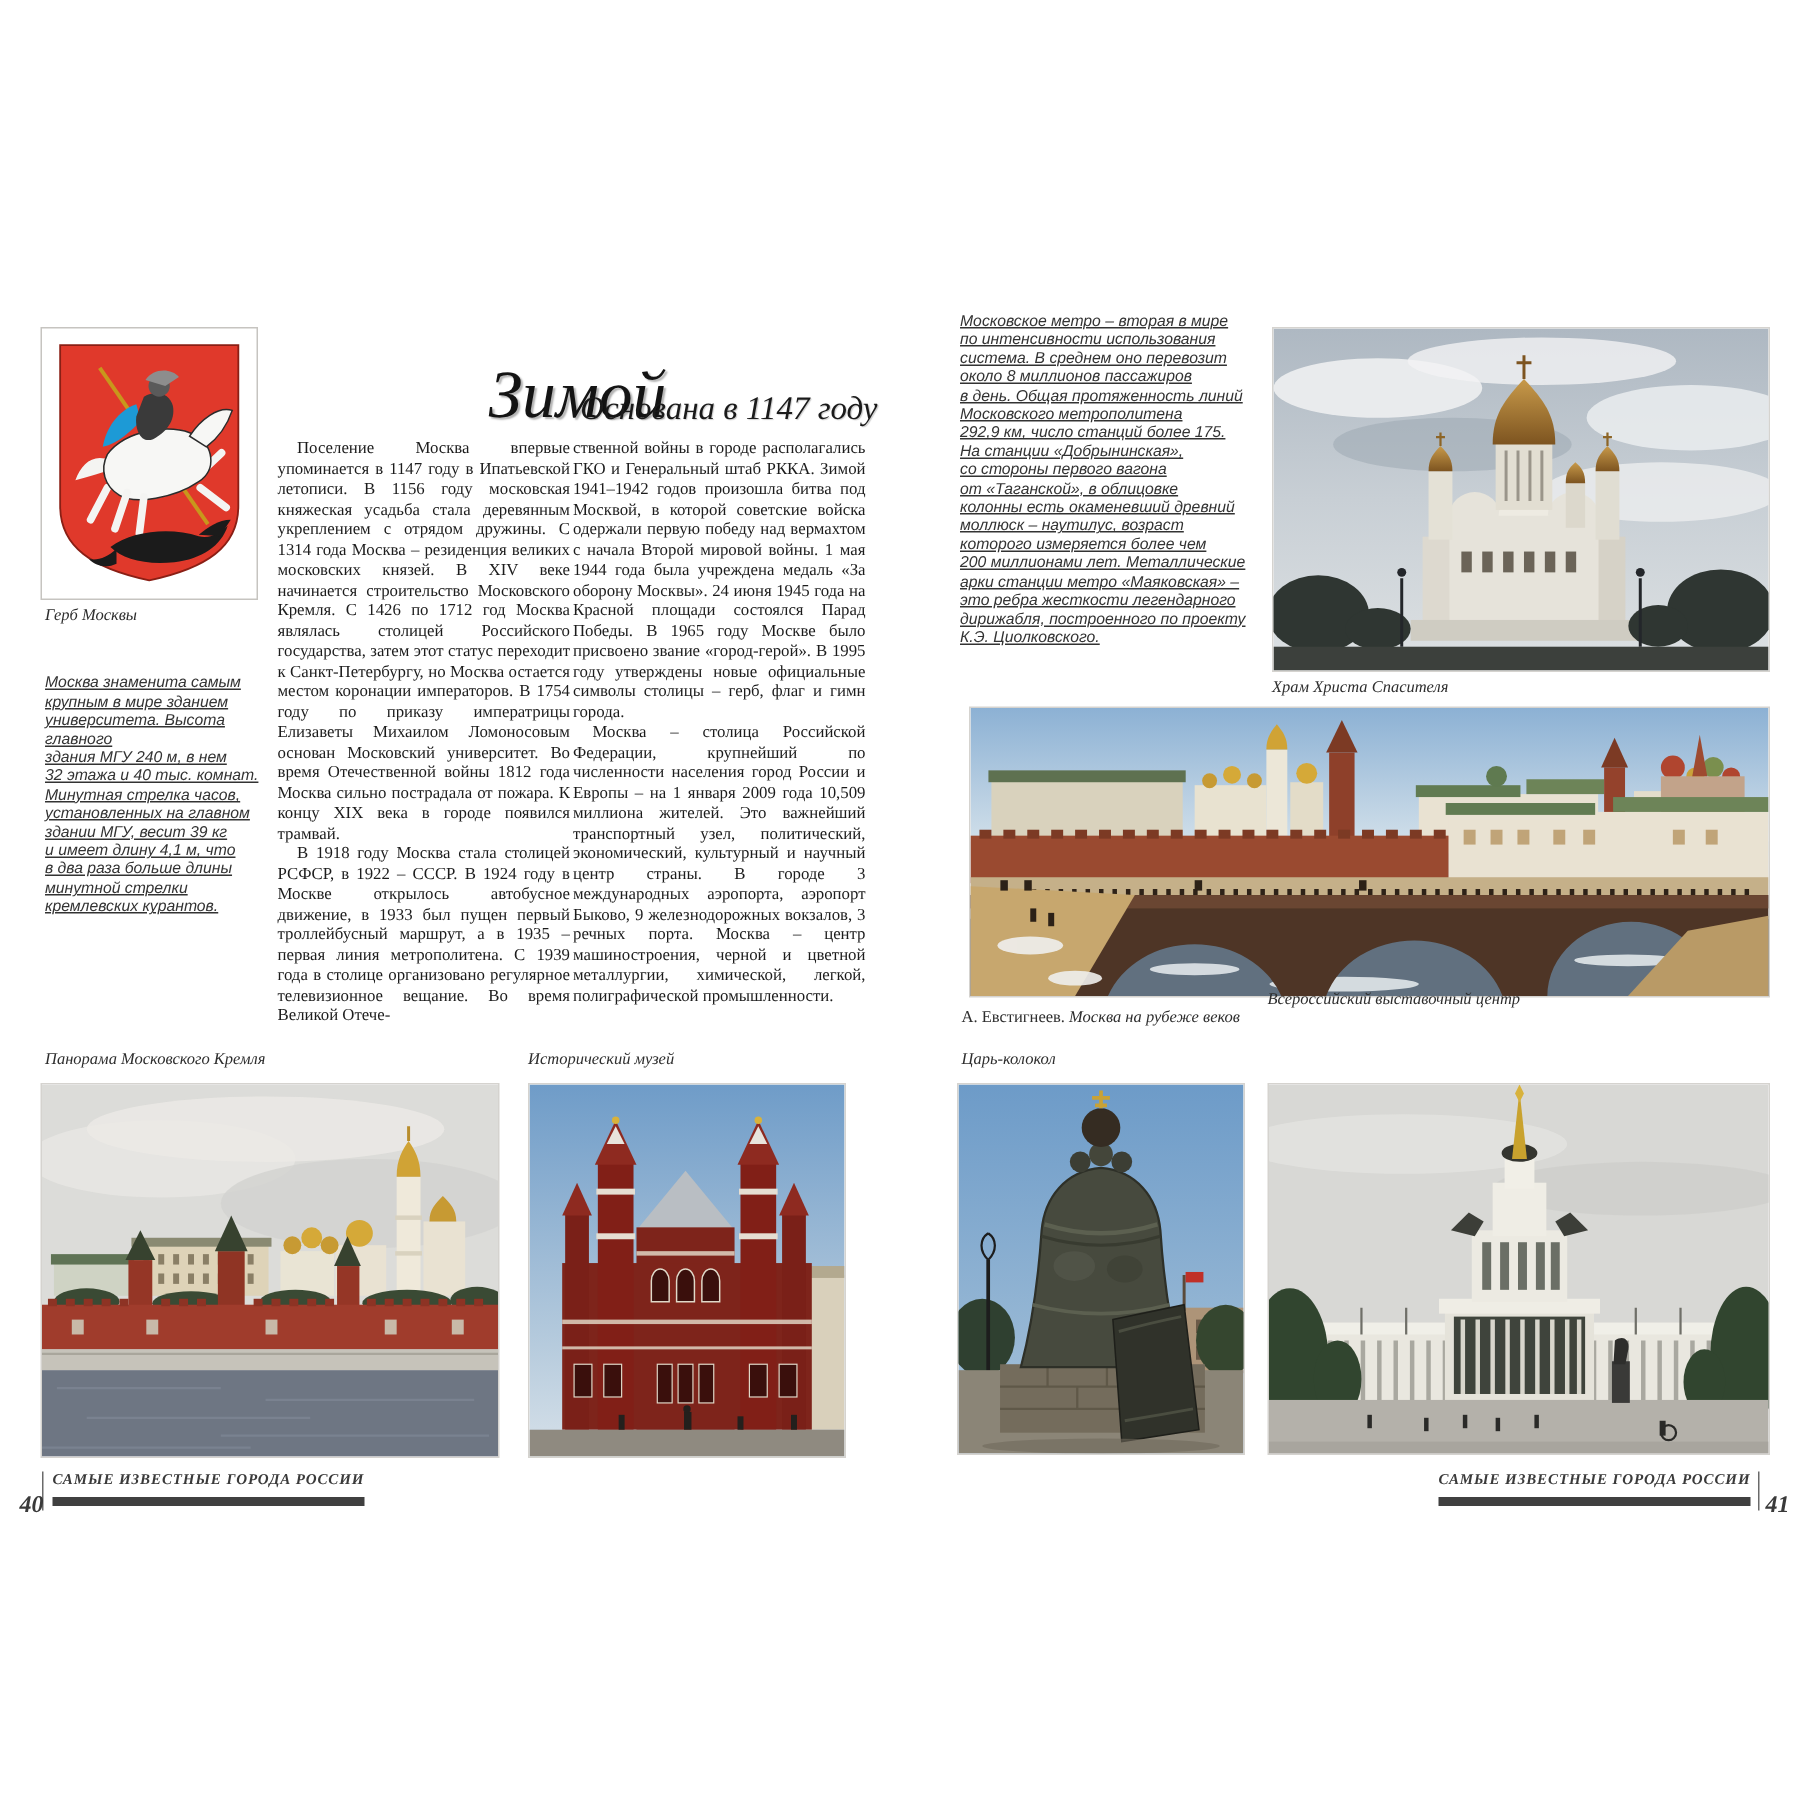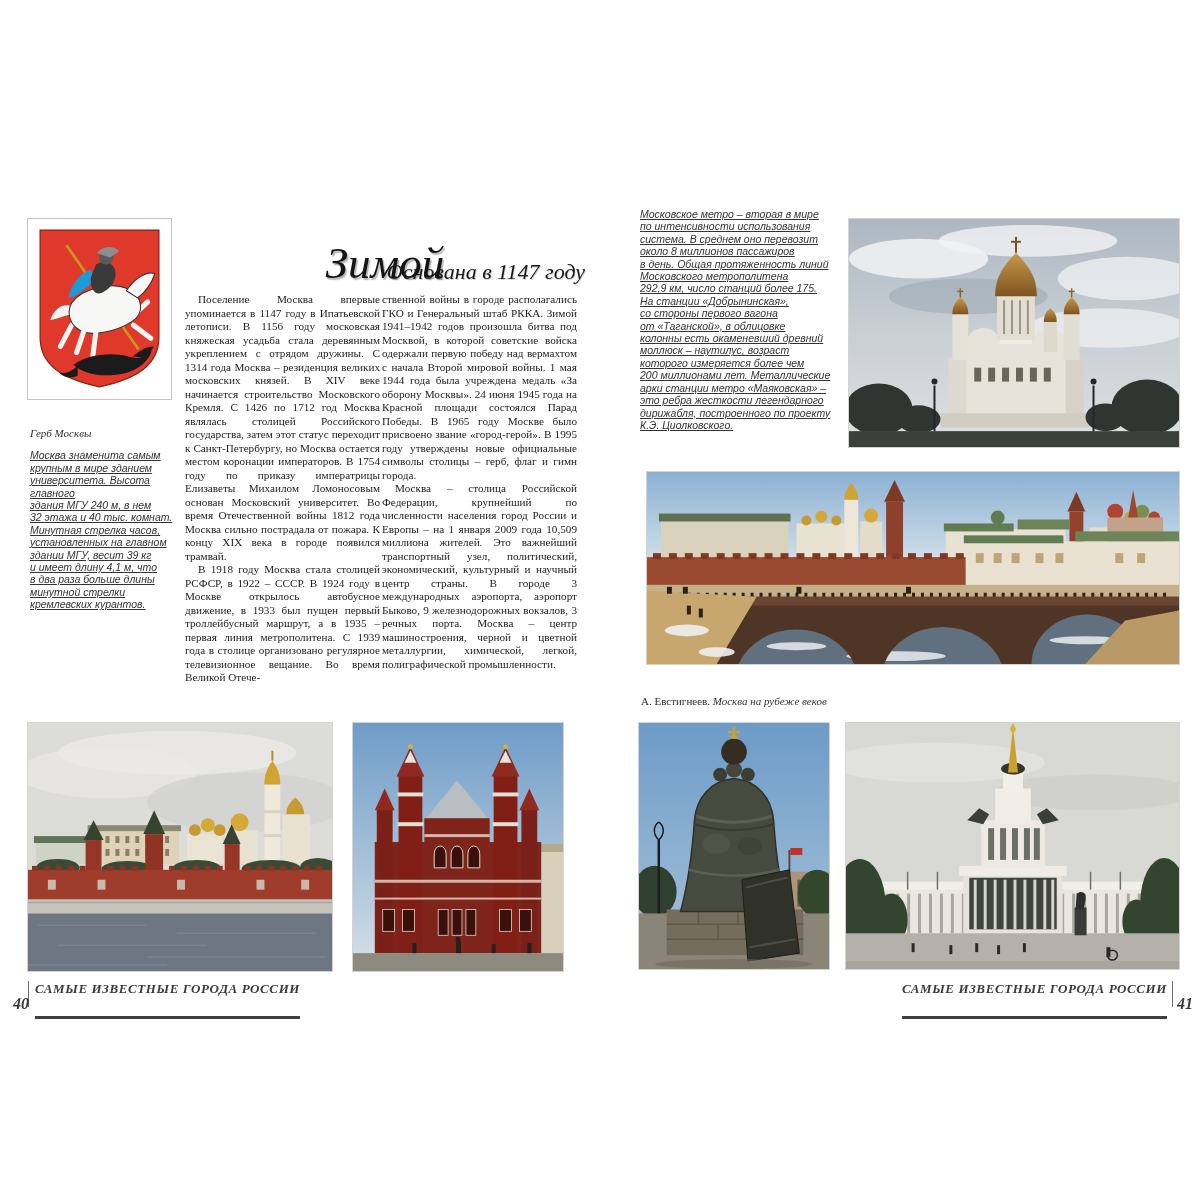"Герб Москвы" .cap { margin-top: 23px -> none }
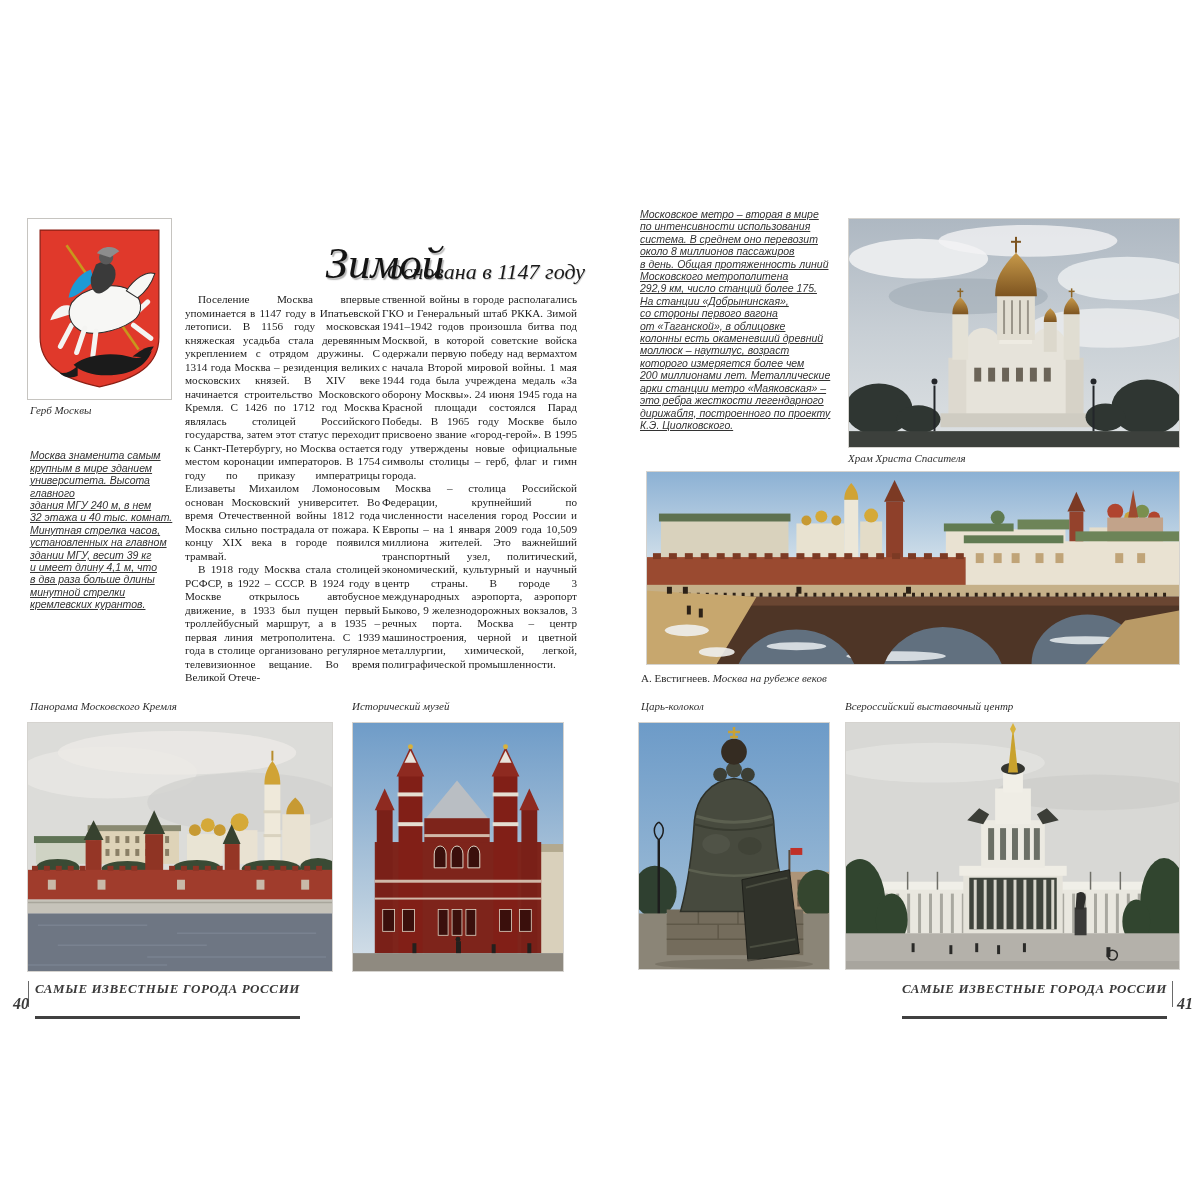"Всероссийский выставочный центр" div.cap { top: 700px -> 660px }
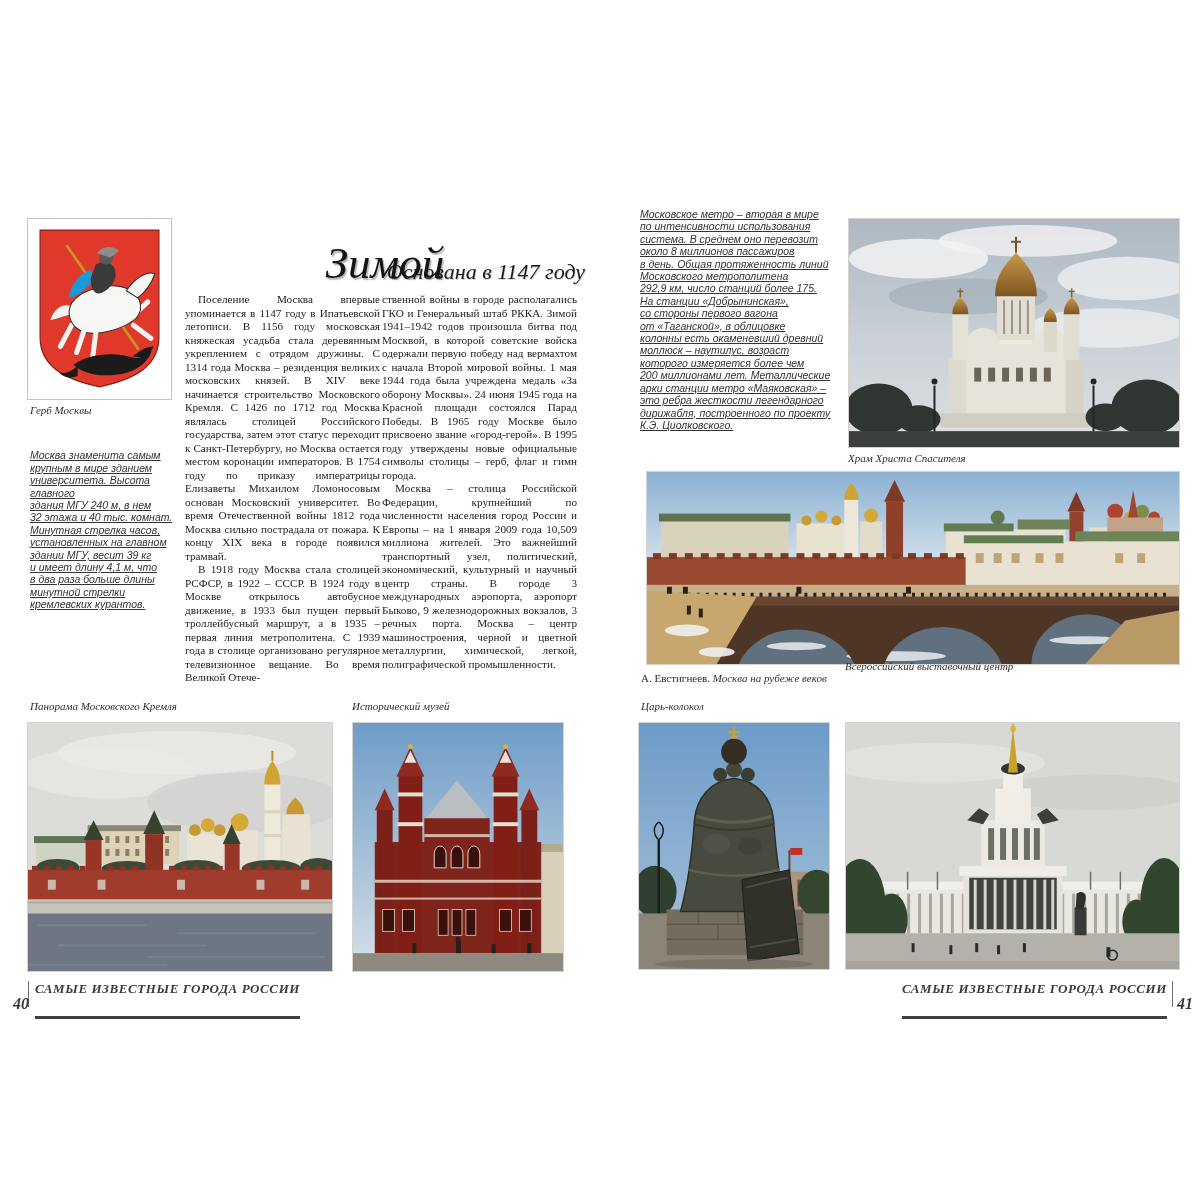"САМЫЕ ИЗВЕСТНЫЕ ГОРОДА РОССИИ" .footer .rubric { border-bottom: 3px solid #404040 -> 6px solid #404040; font-size: 13px -> 10px; padding-bottom: 19px -> 6px }
